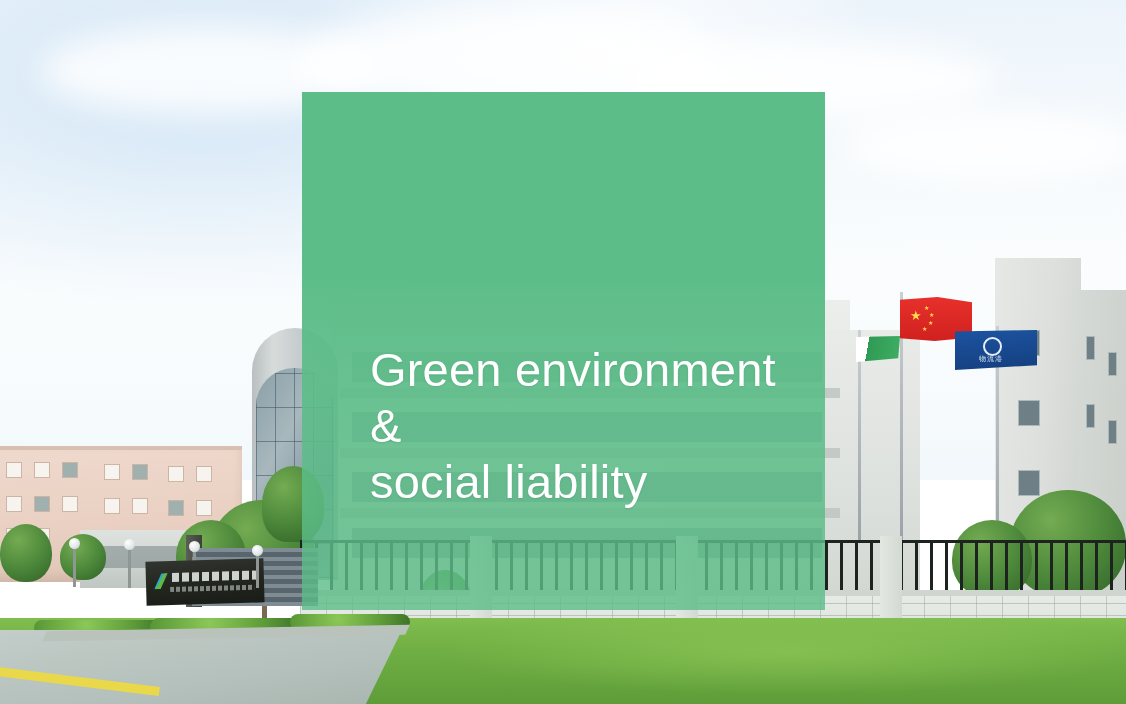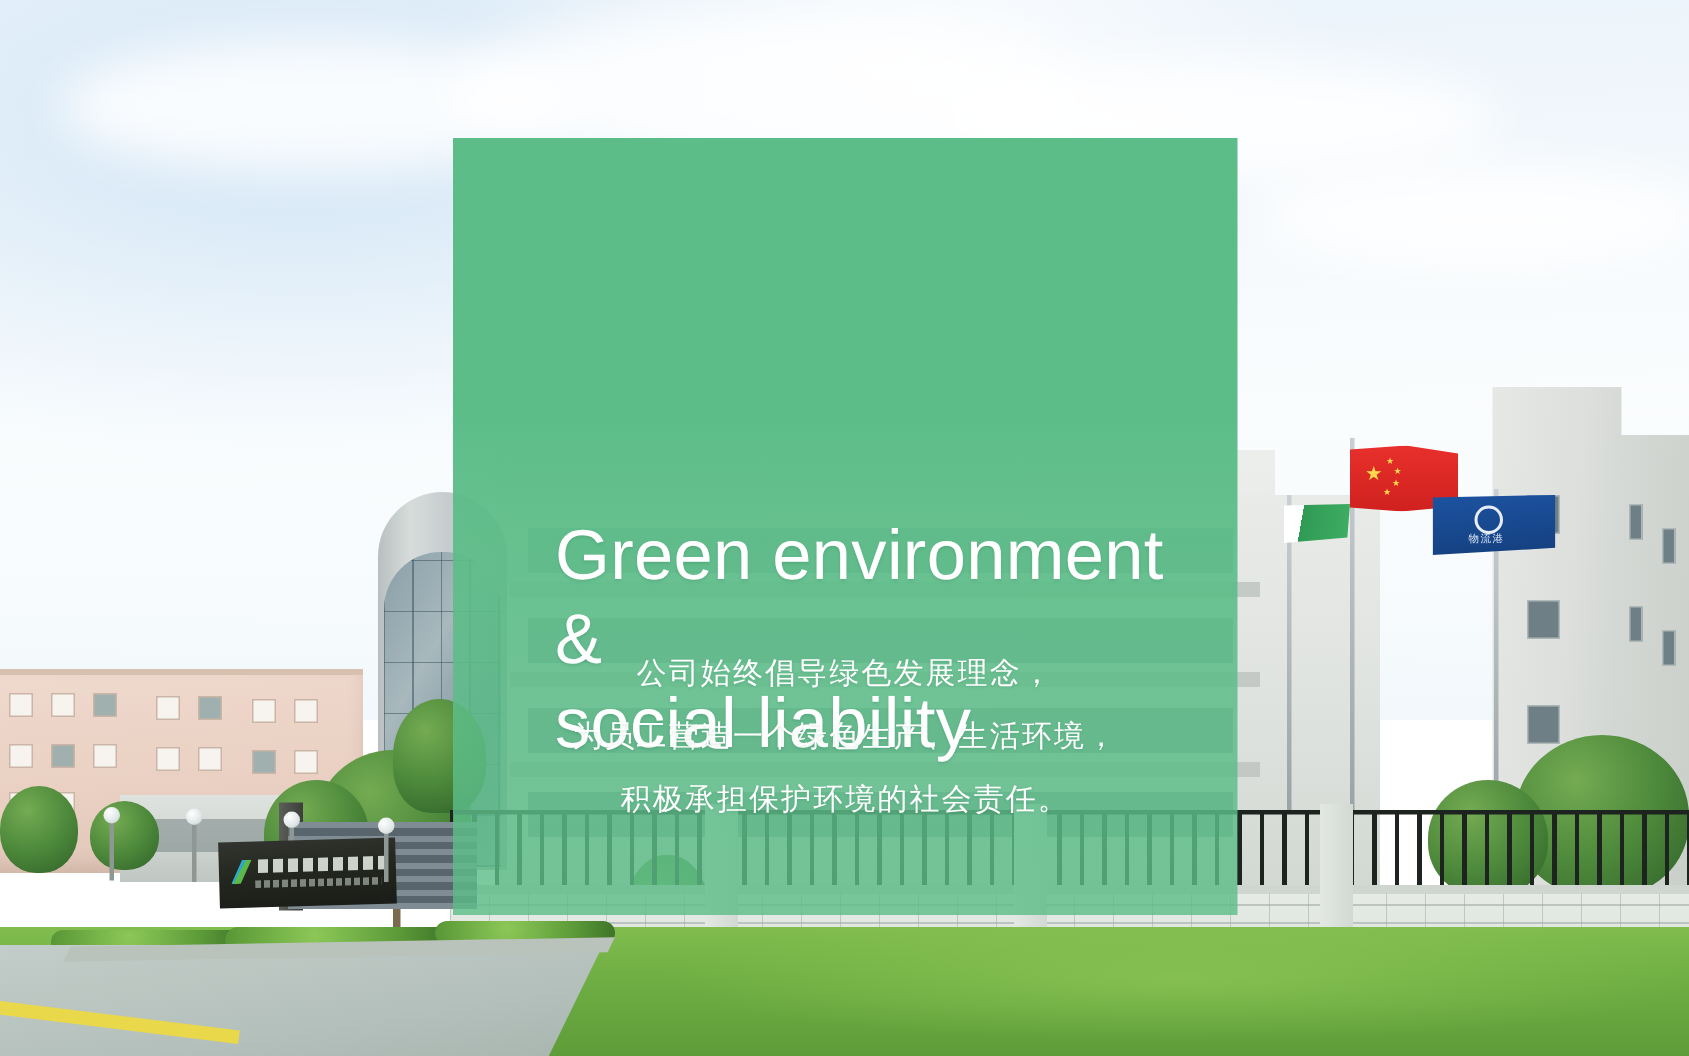"公司始终倡导绿色发展理念，" div.subcopy { html: <div> <div>公司始终倡导绿色发展理念，</div> <div>为员工营造一个绿色生产、生活环境，</div> <div>积极承担保护环境的社会责任。</div> </div> -> none }
